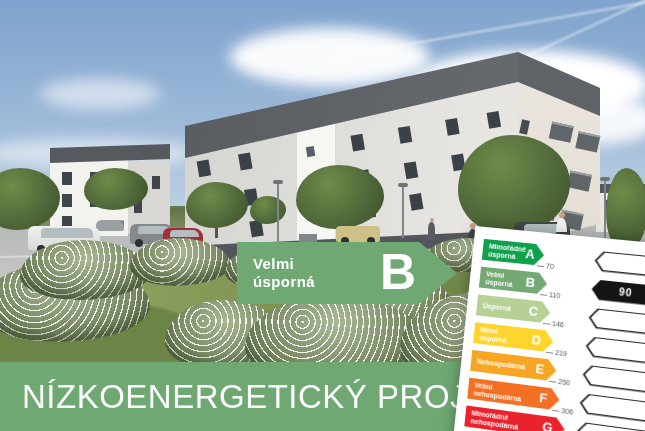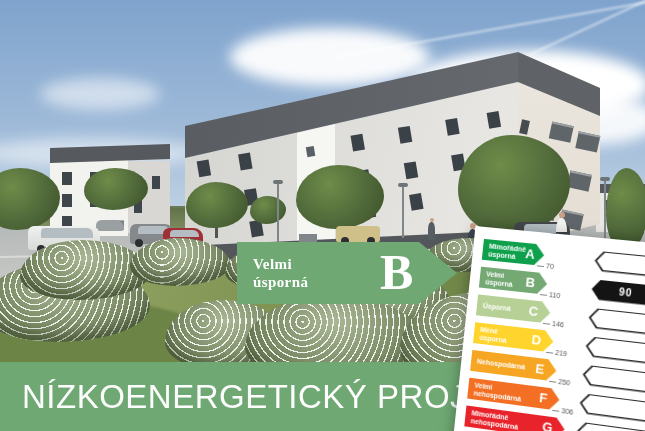"Velmi" div.abs { font-family: Liberation Serif, serif -> none }
